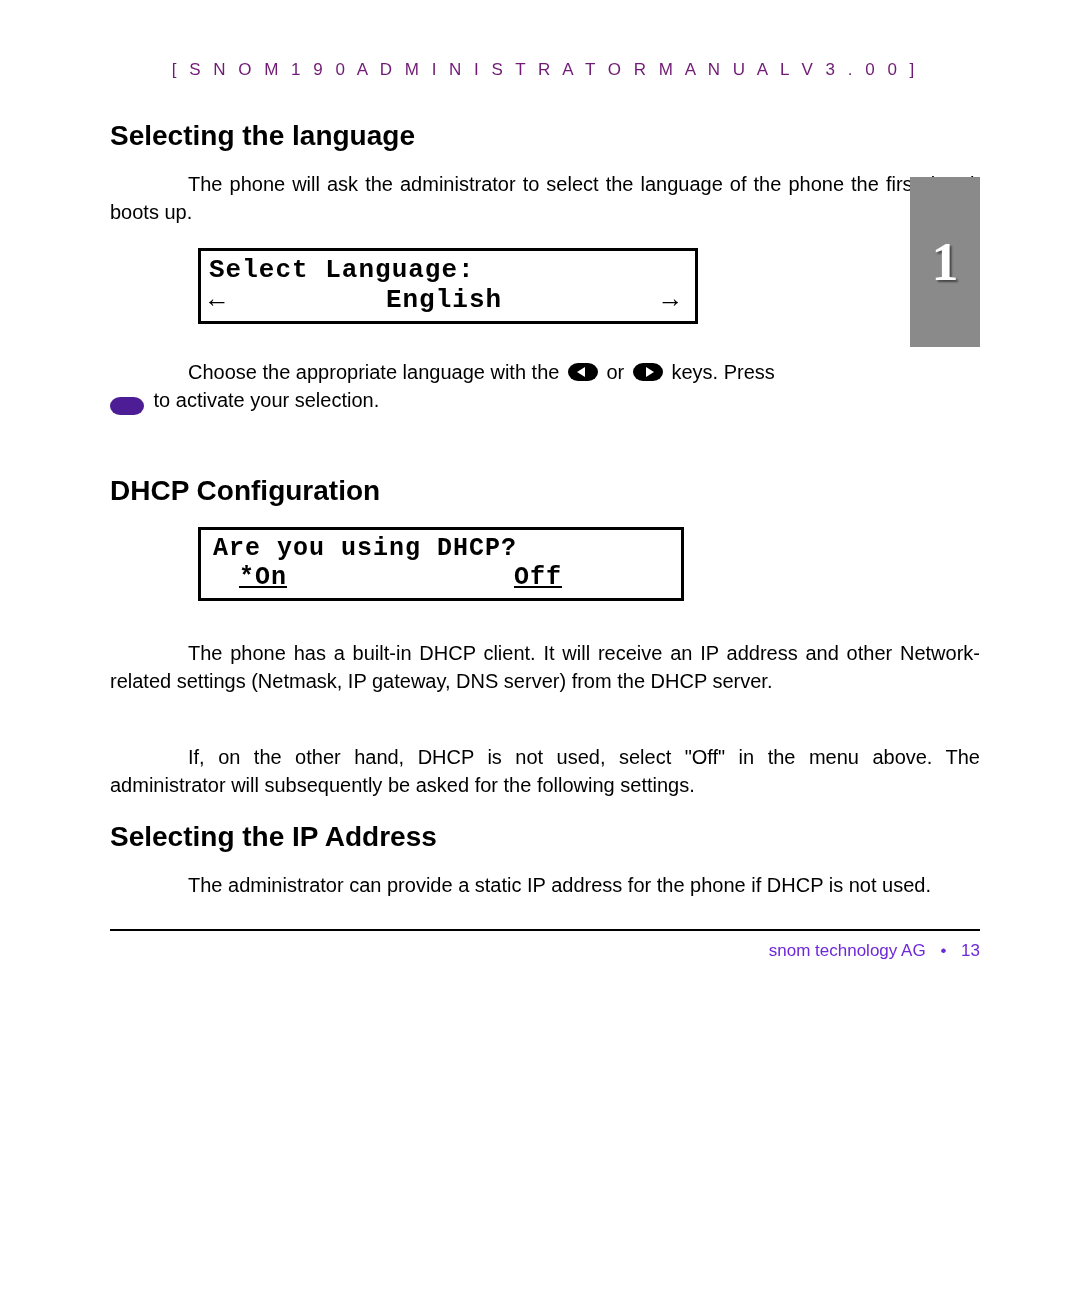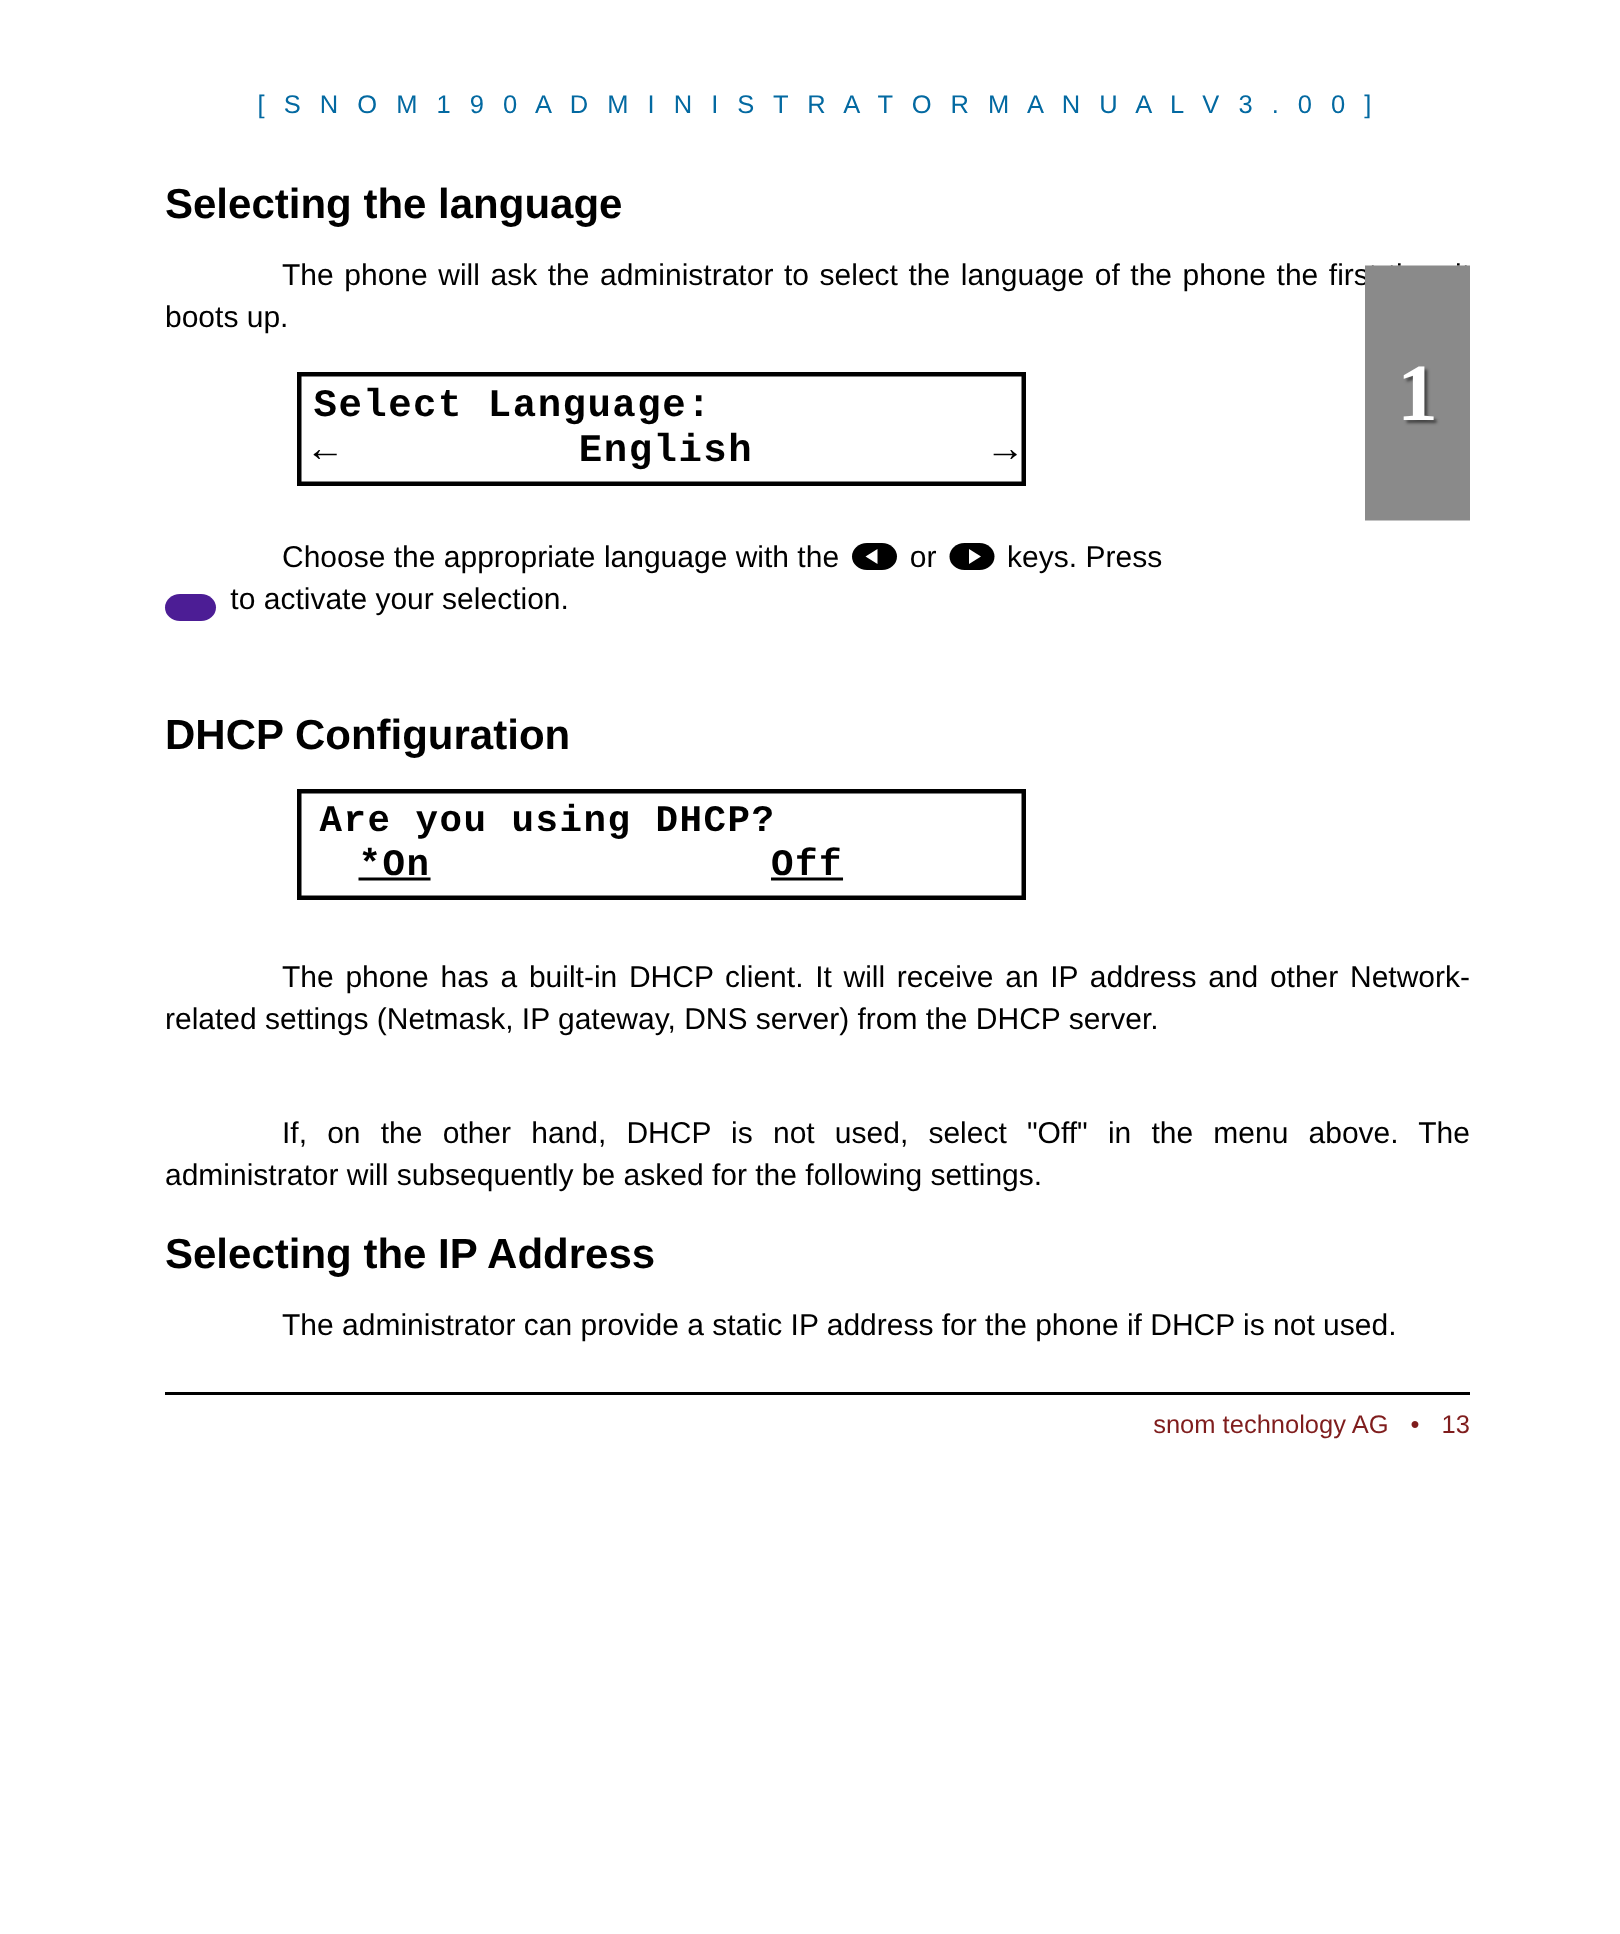"[ S N O M" .header-line { color: #0369a1 -> #701a75 }
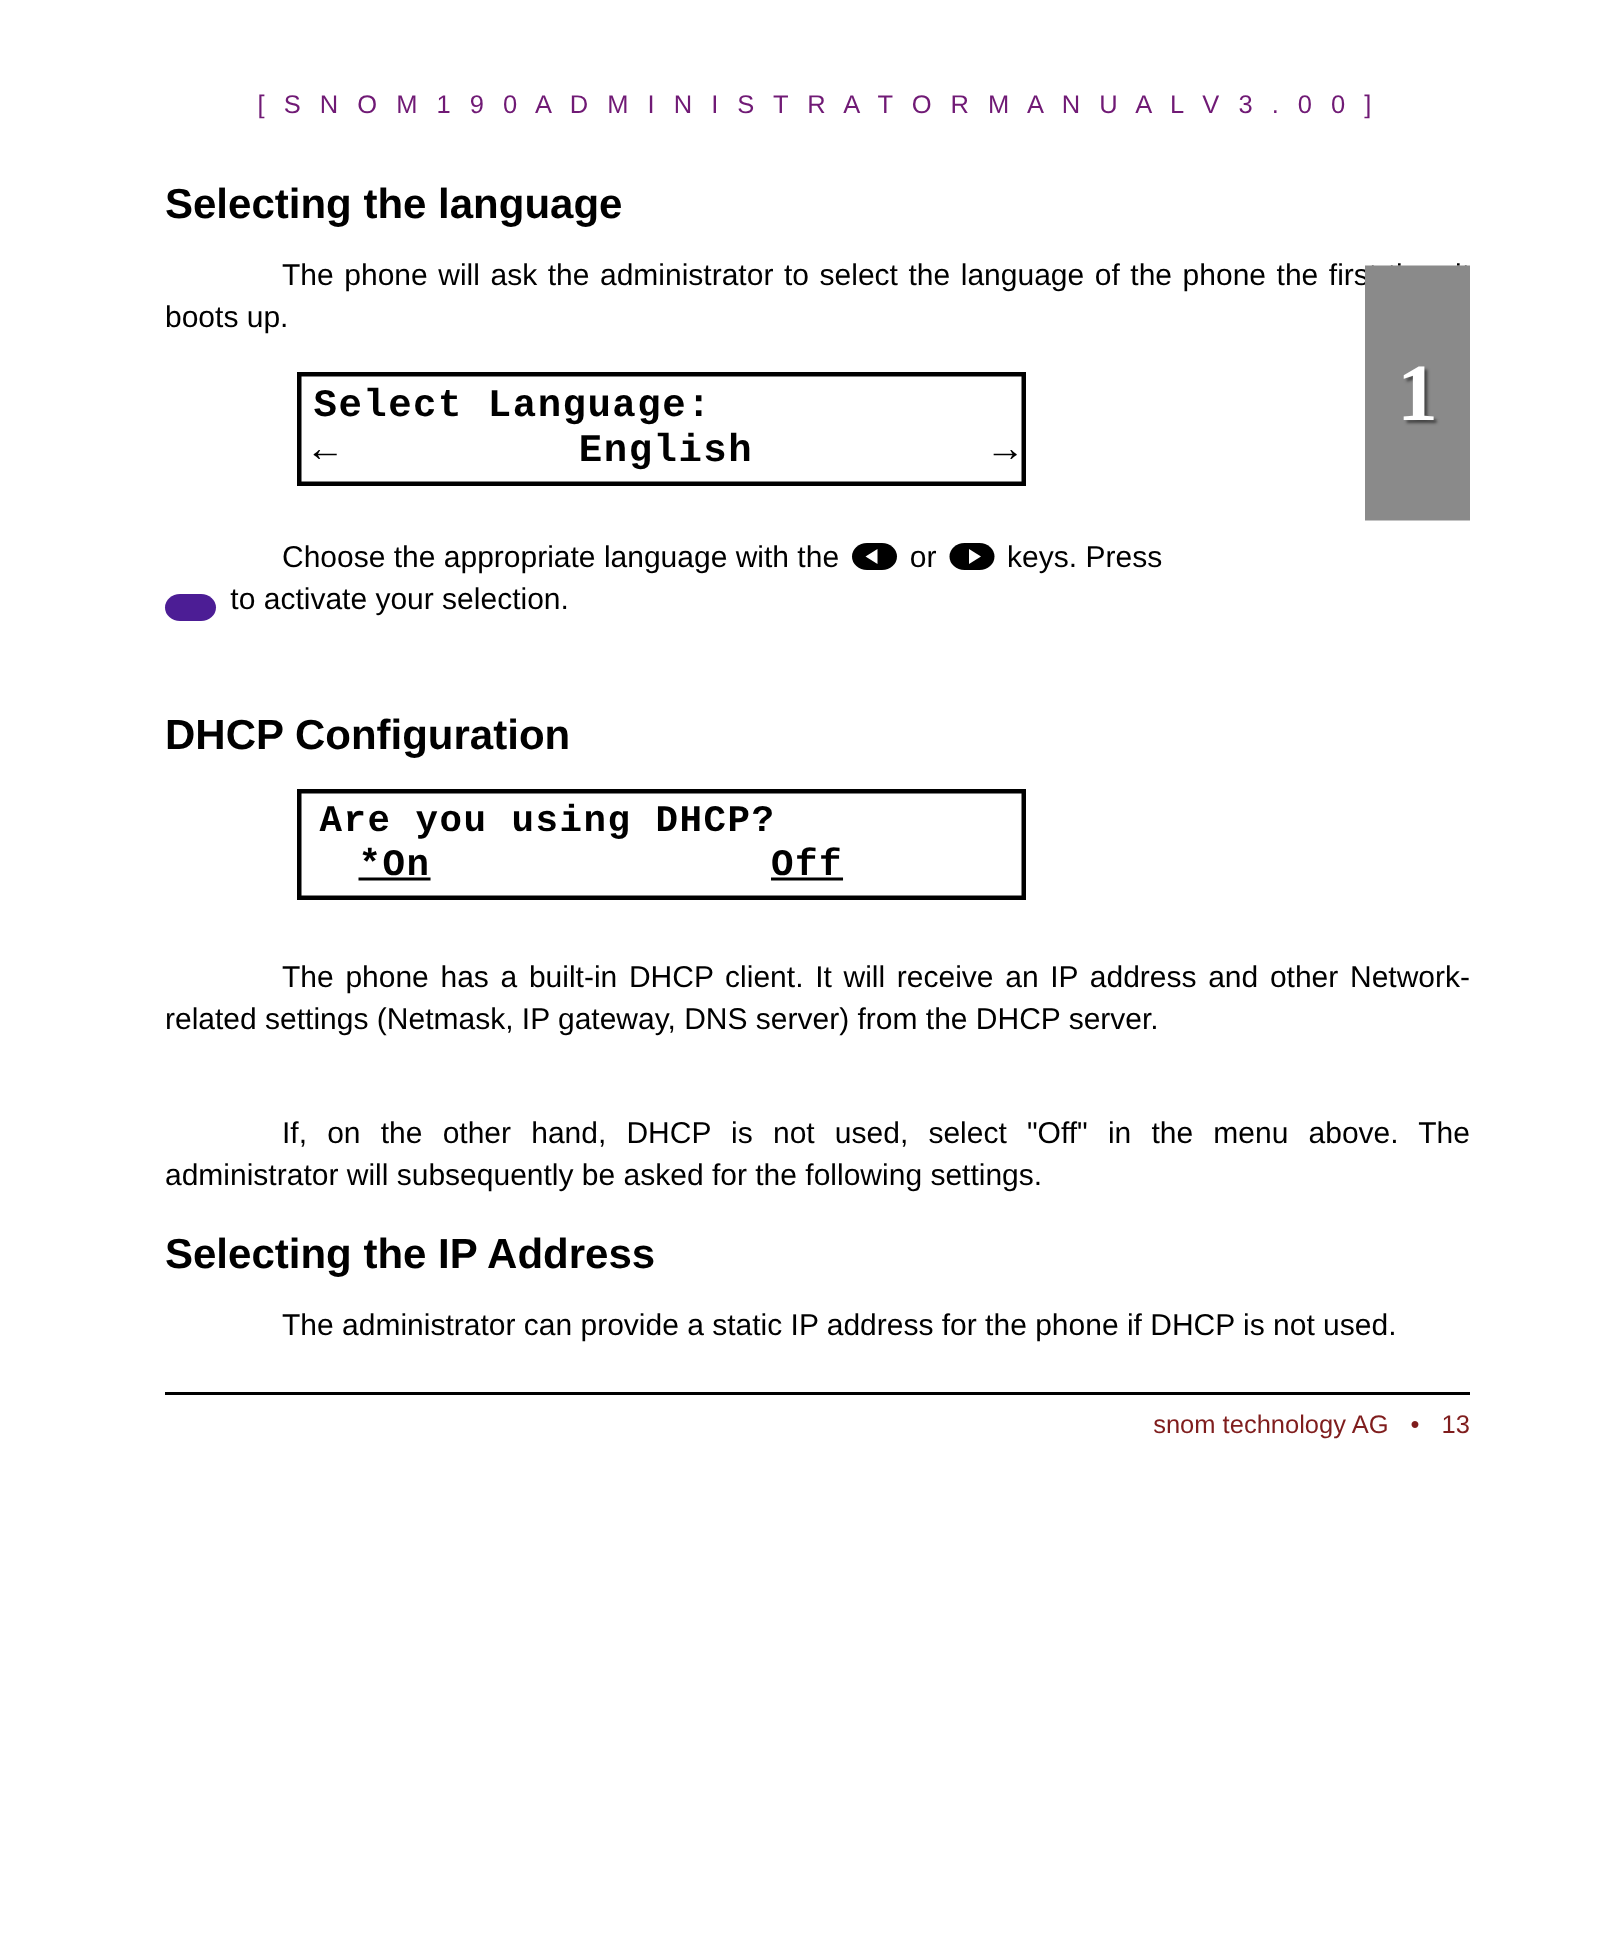"Select Language:" .lcd { padding: 4px 2px 6px 8px -> 4px 16px 6px 8px }
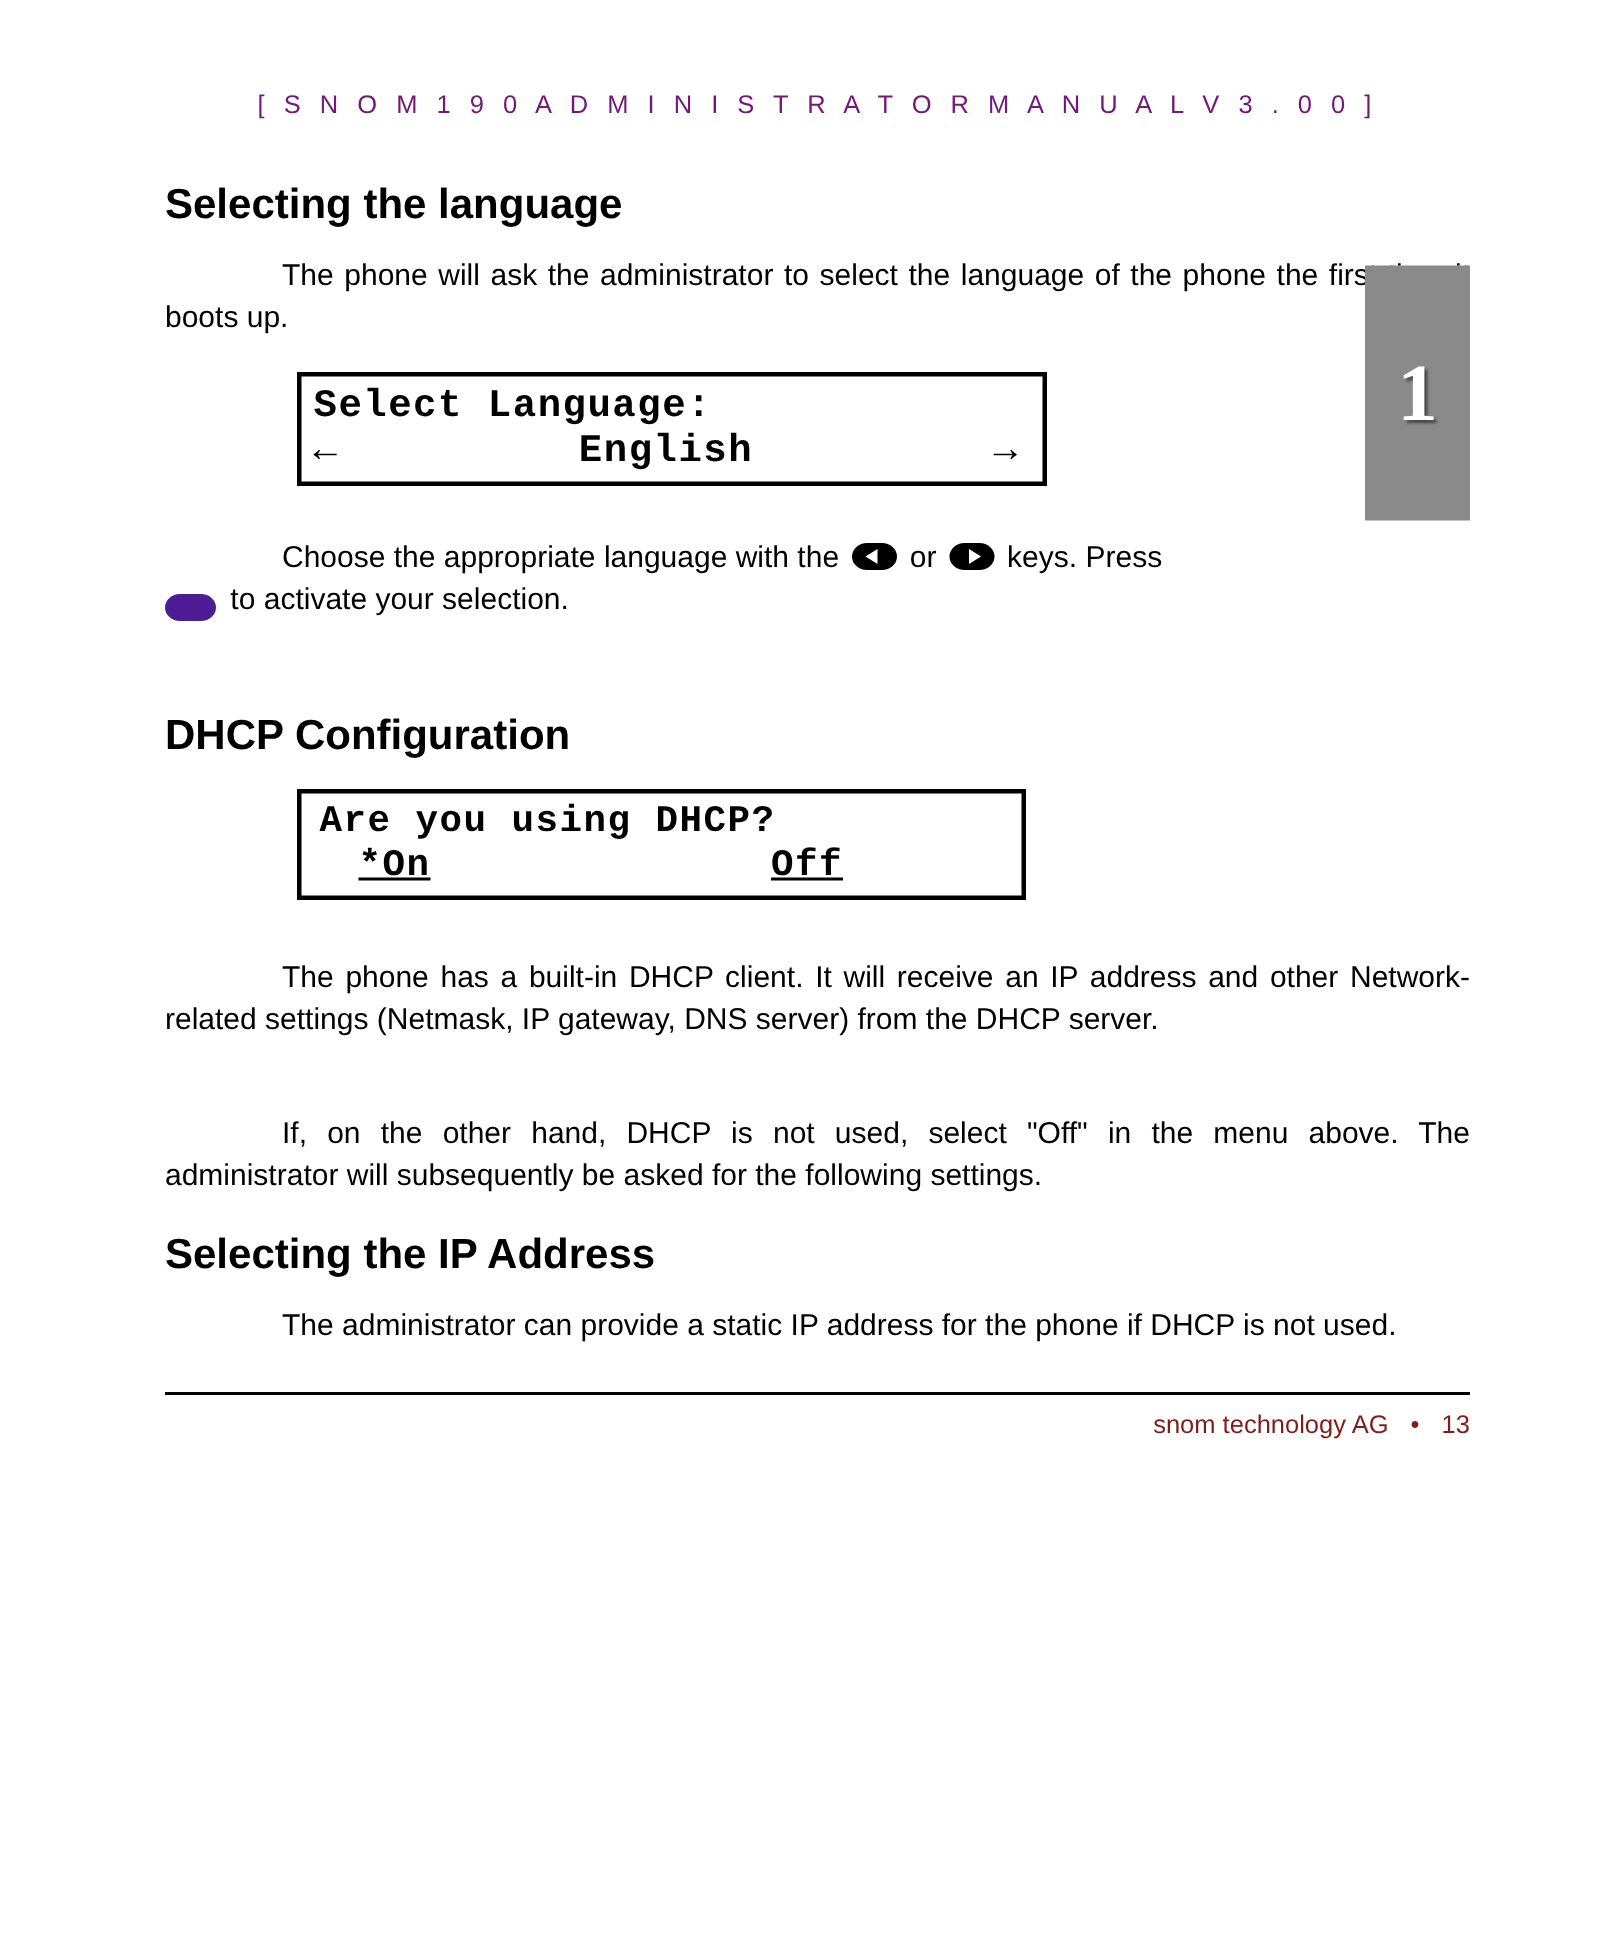"snom technology AG • 13" .footer { color: #7f1d1d -> #6d28d9 }
